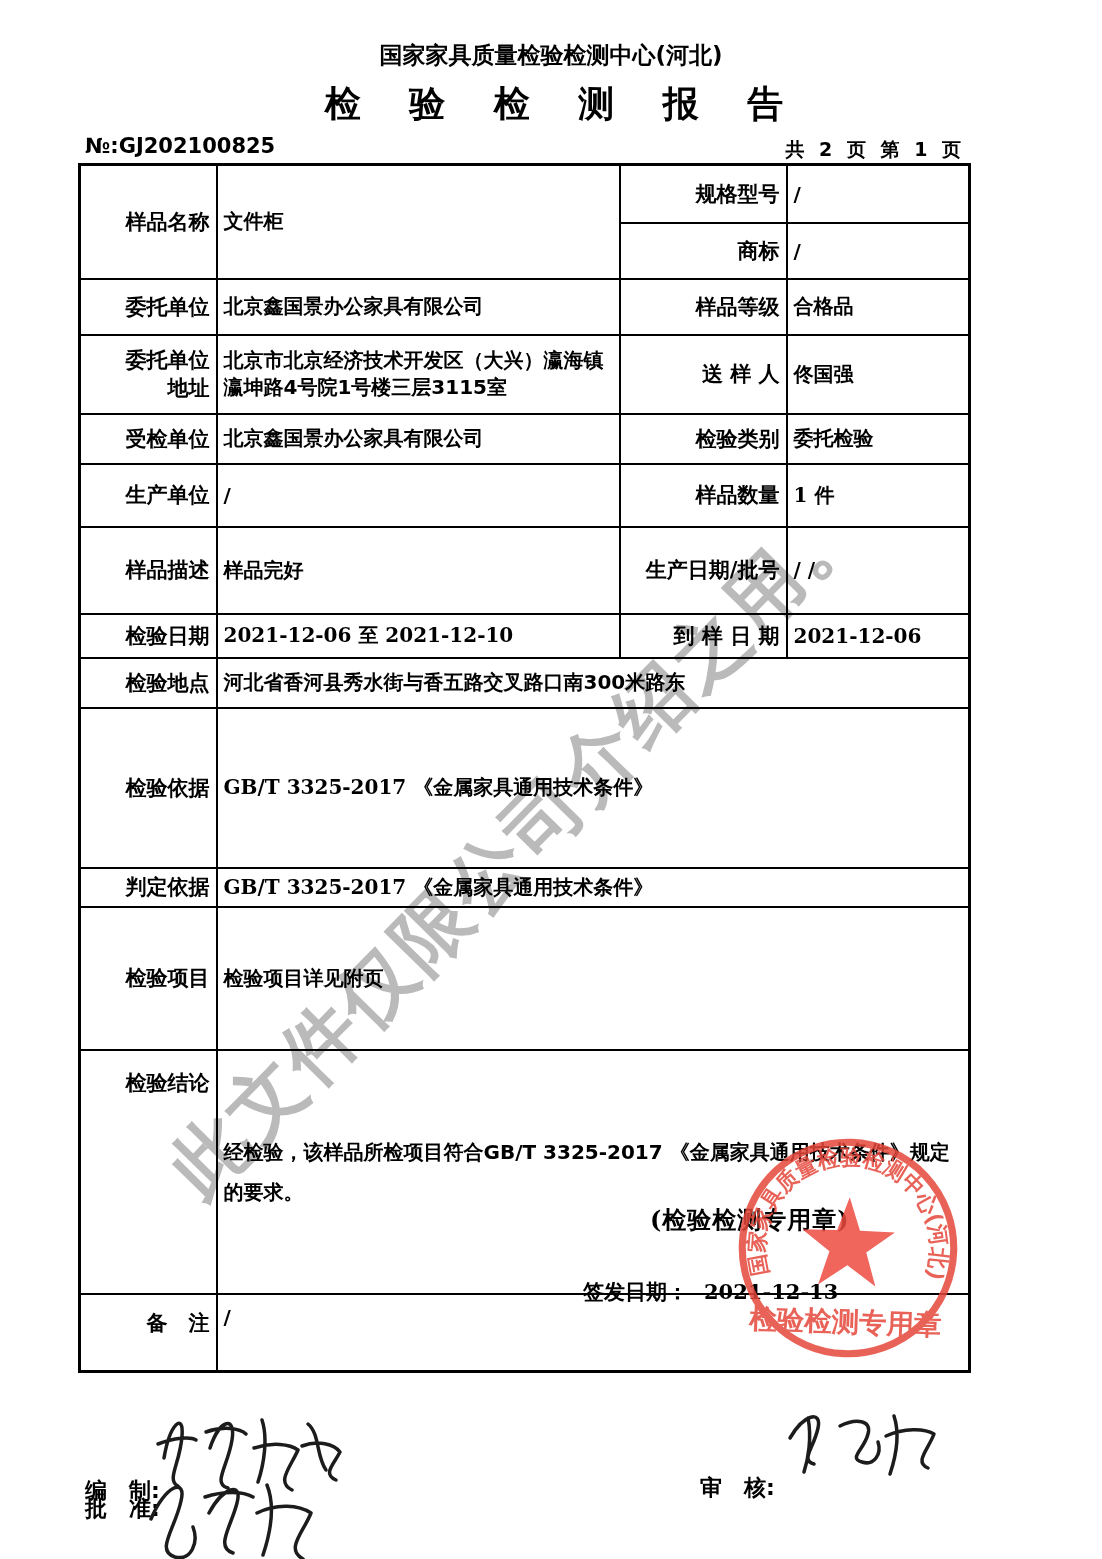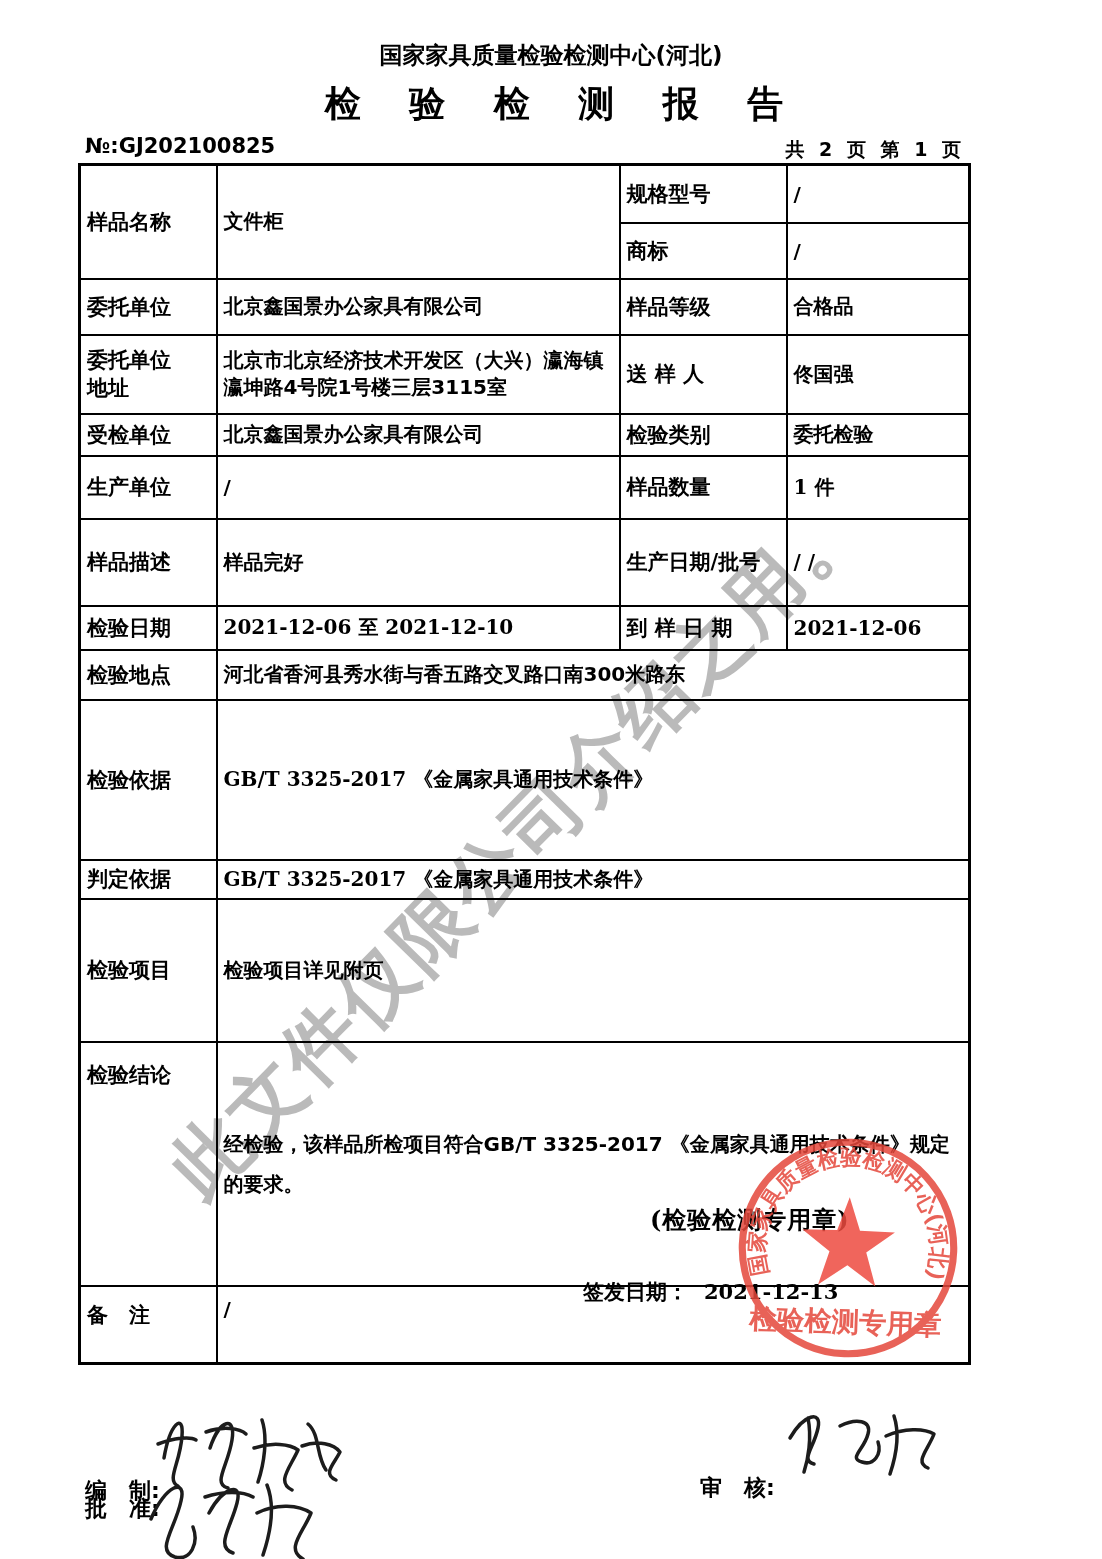"规格型号" .lbl { text-align: left -> right }
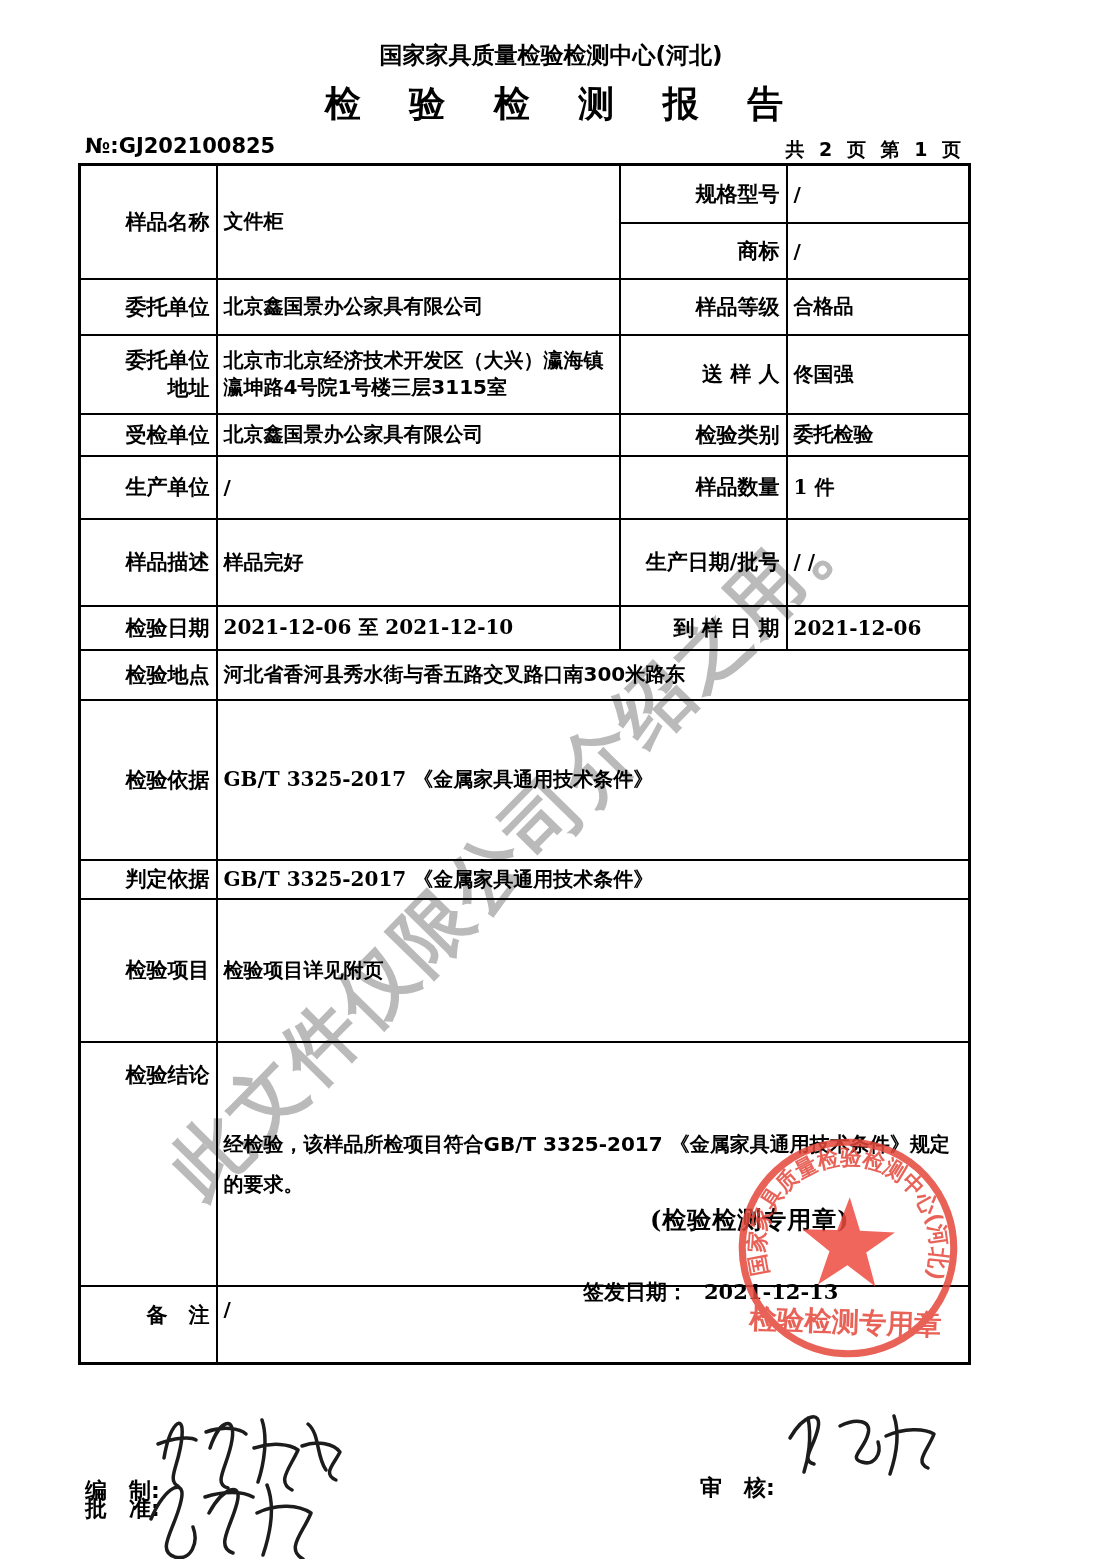"受检单位" tr { height: 42px -> 50px }
